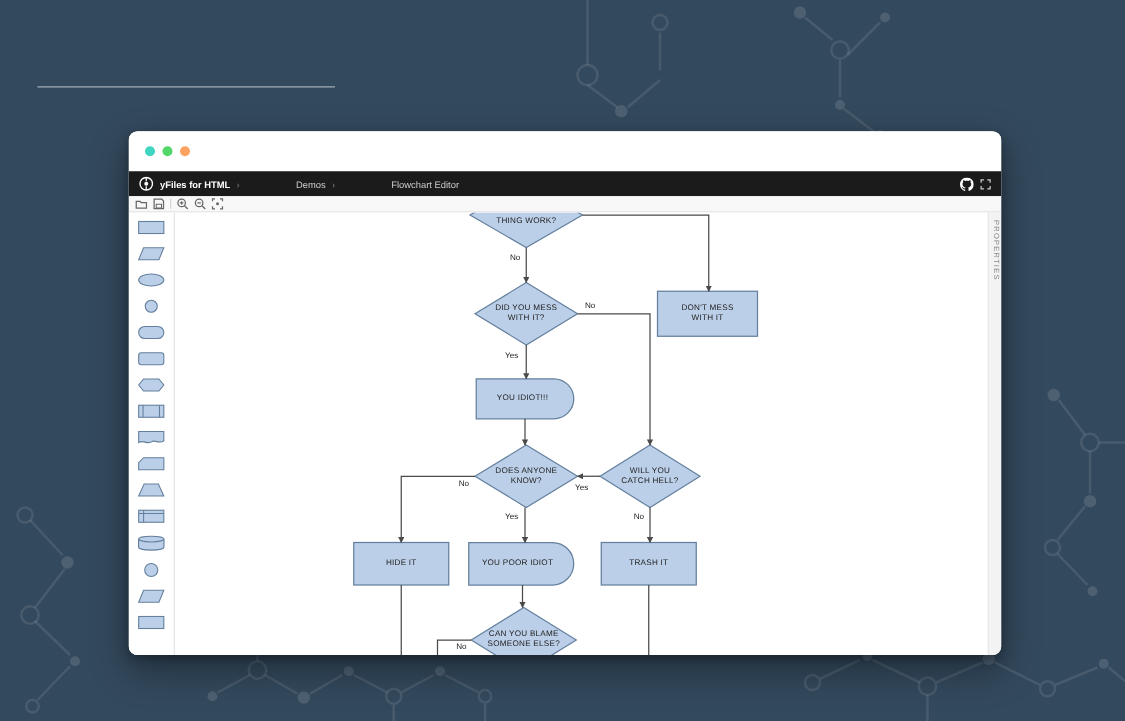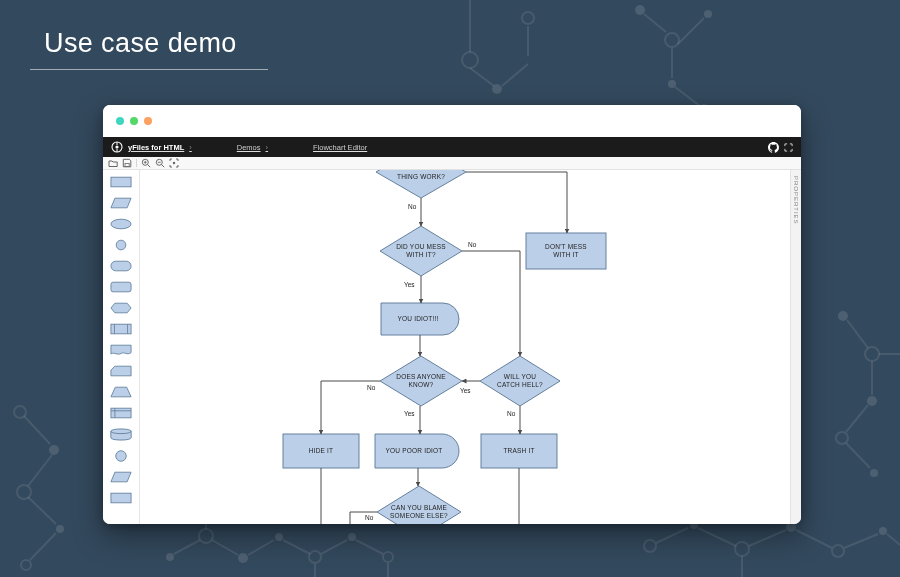"Use case demo" div.hero-title { html: <div>Use case demo</div> -> none }
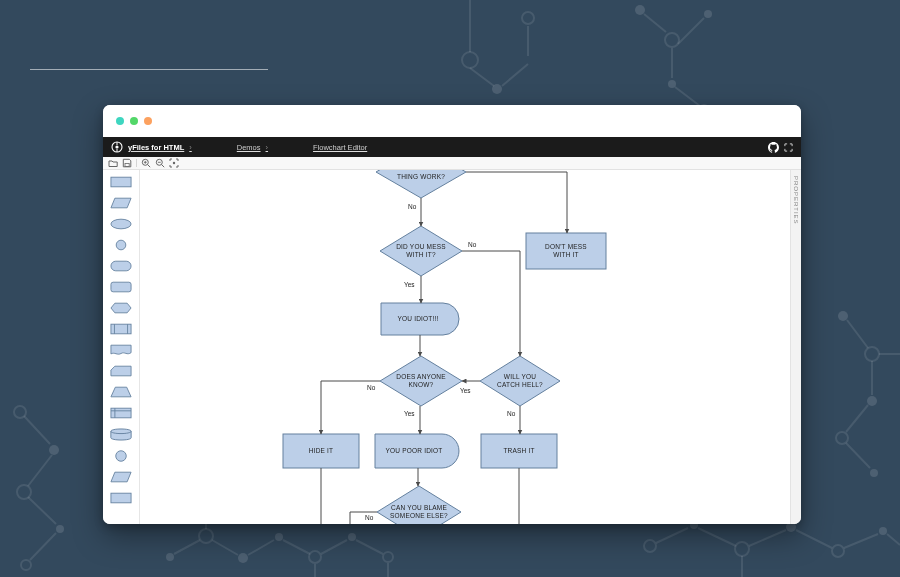"yFiles for HTML" .navbar { text-decoration: underline -> none }
